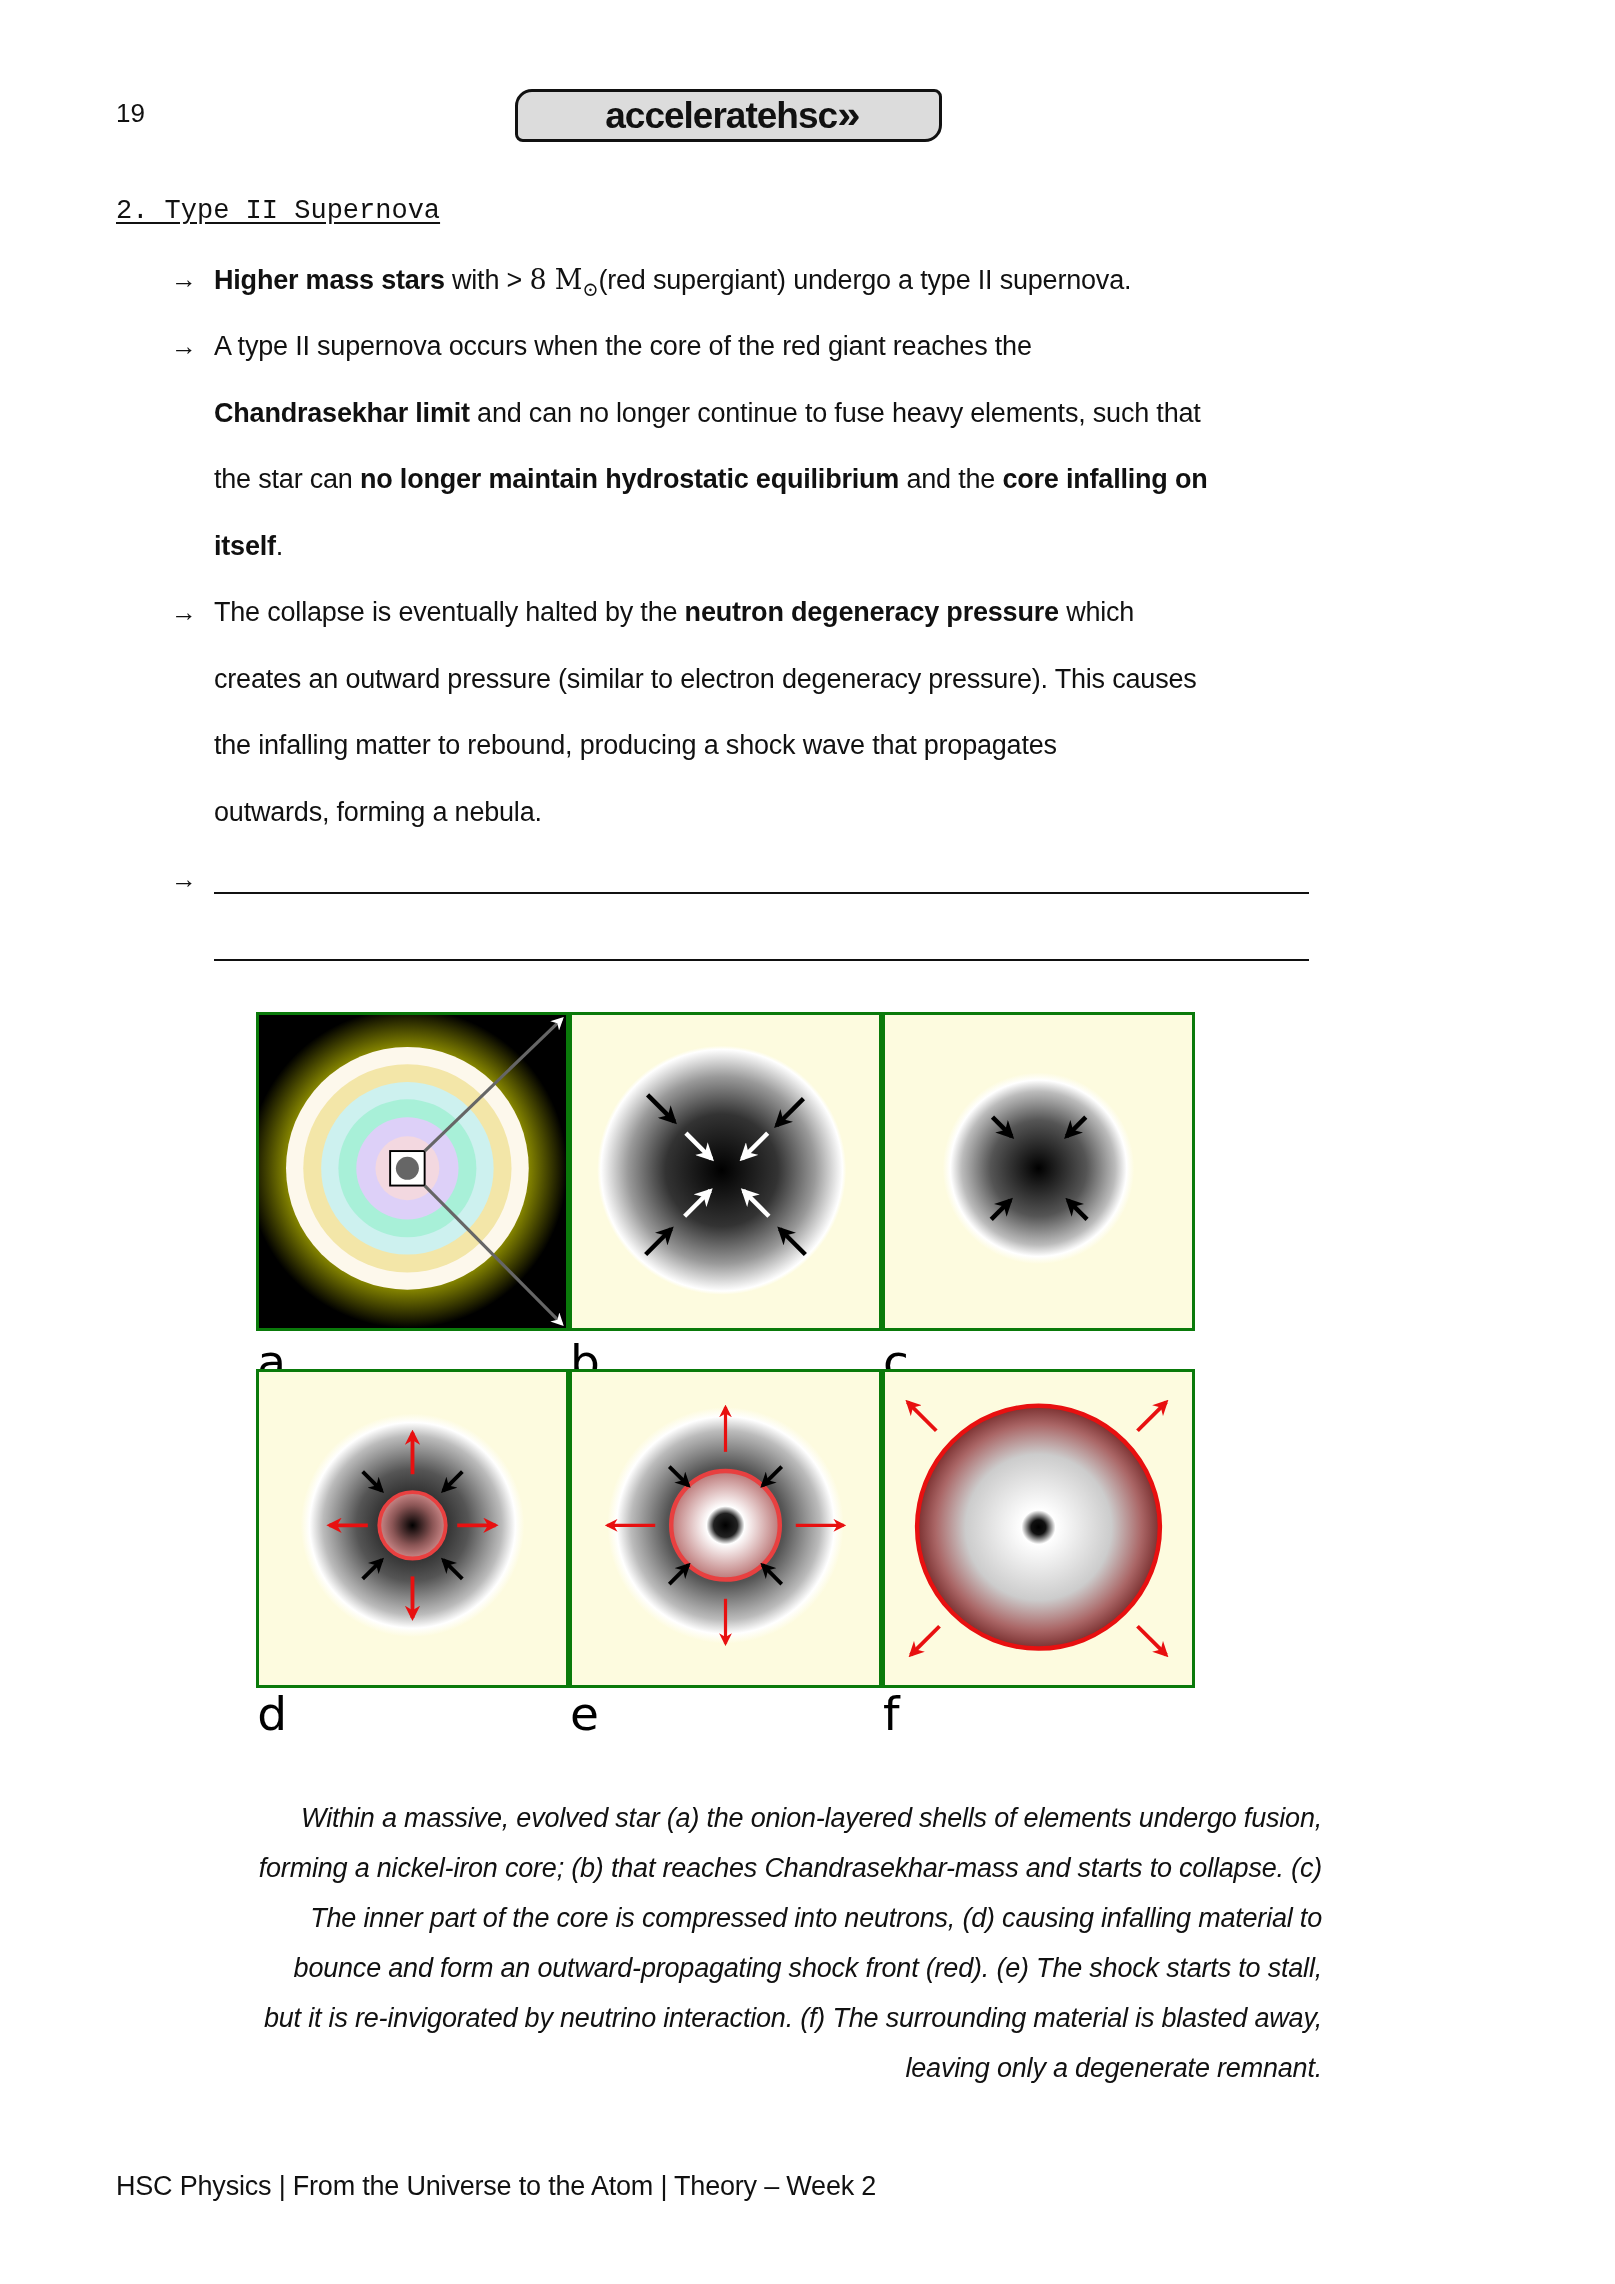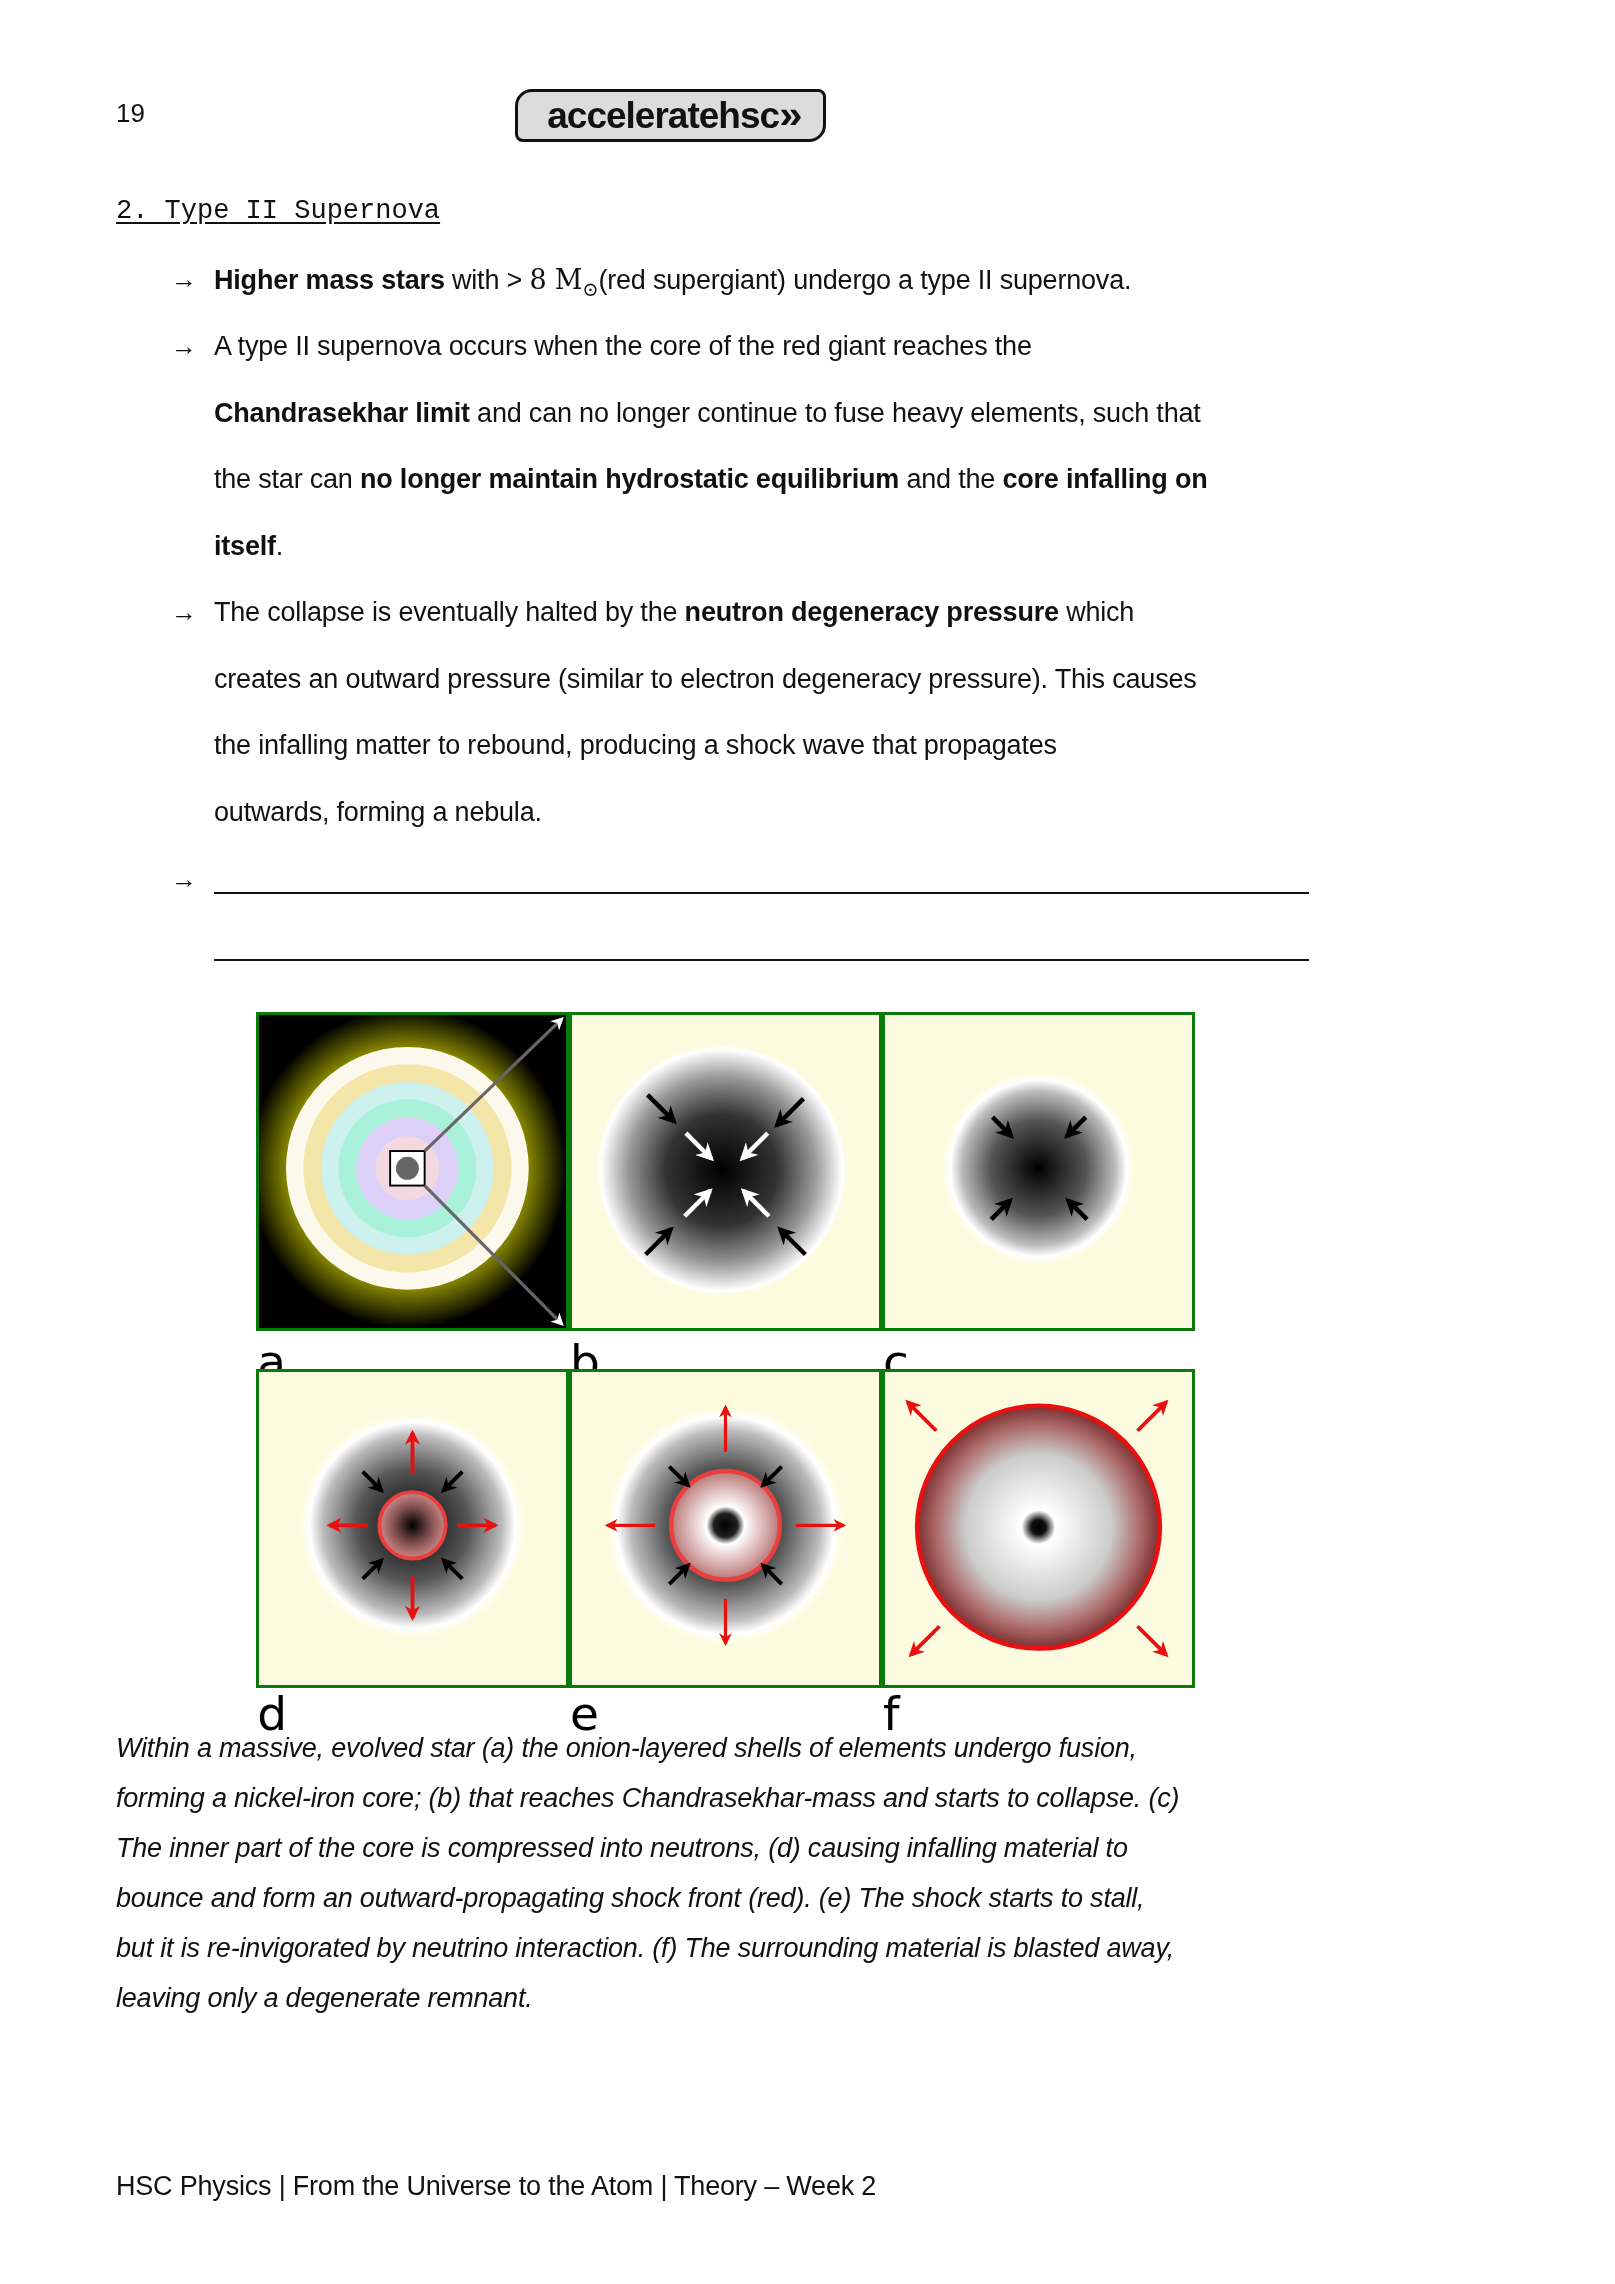"acceleratehsc" .logo { width: 311px -> 427px }
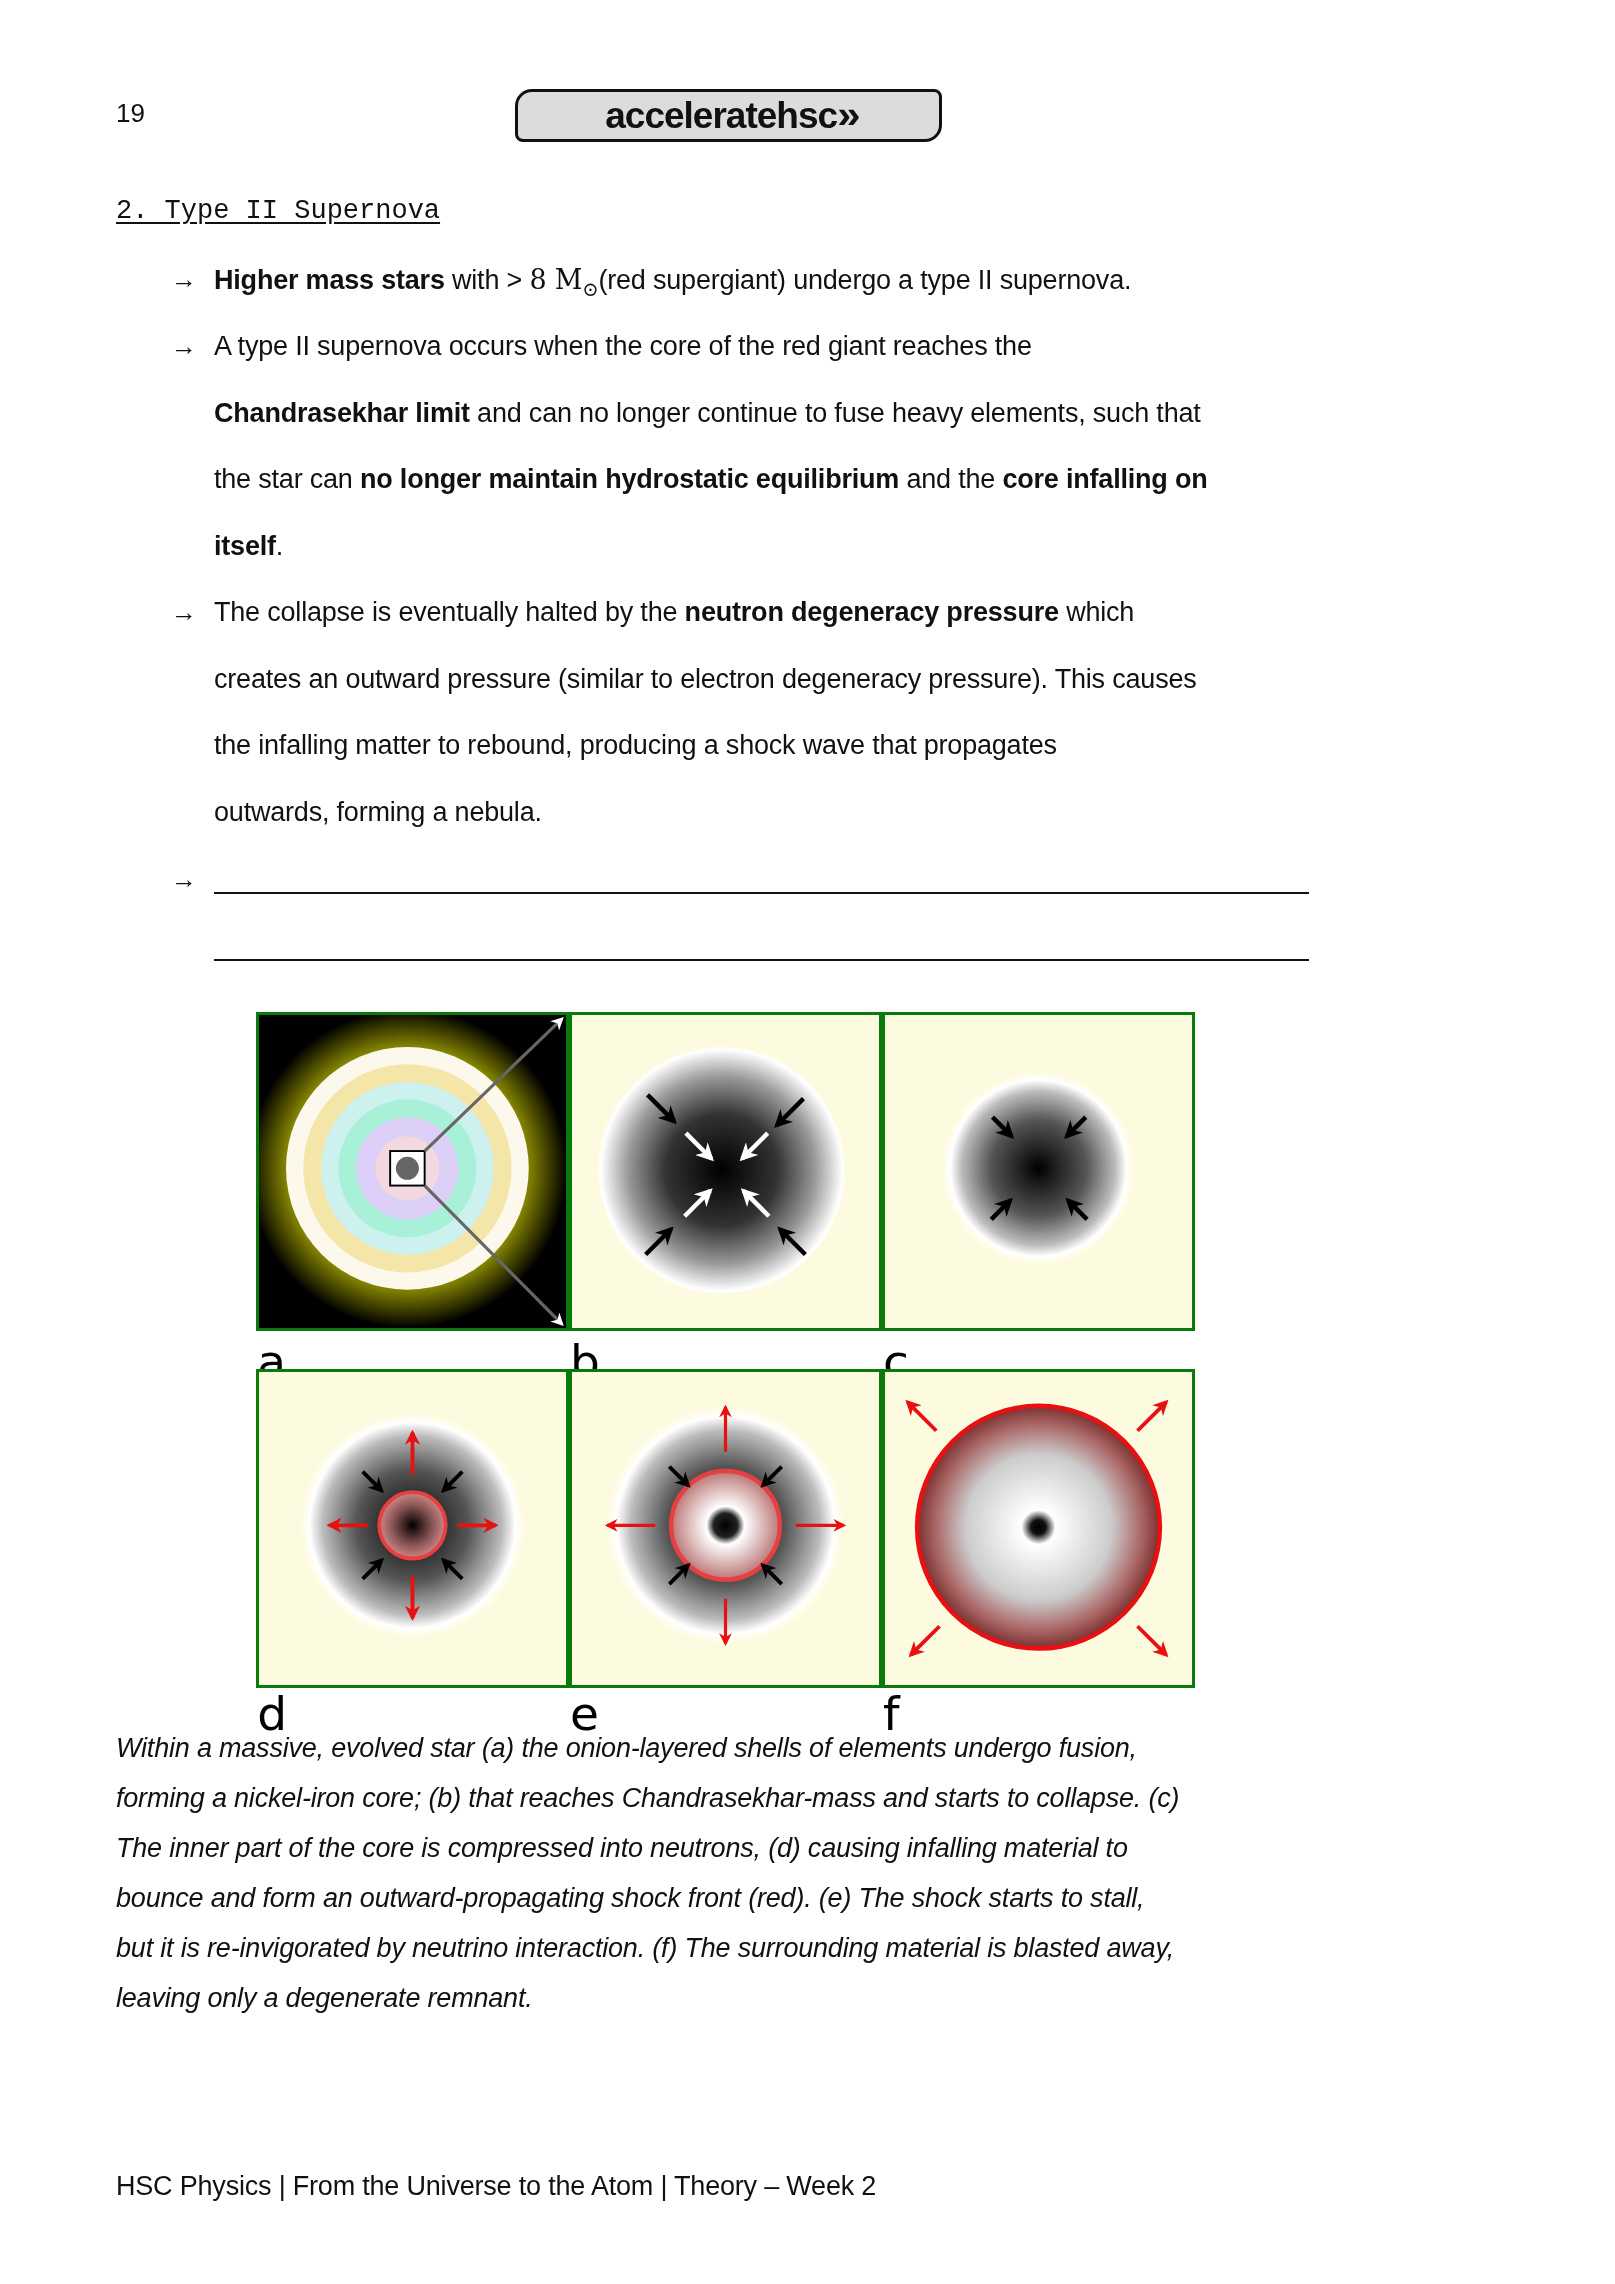"Within a massive, evolved star" .caption { text-align: left -> right; top: 1723px -> 1793px }
